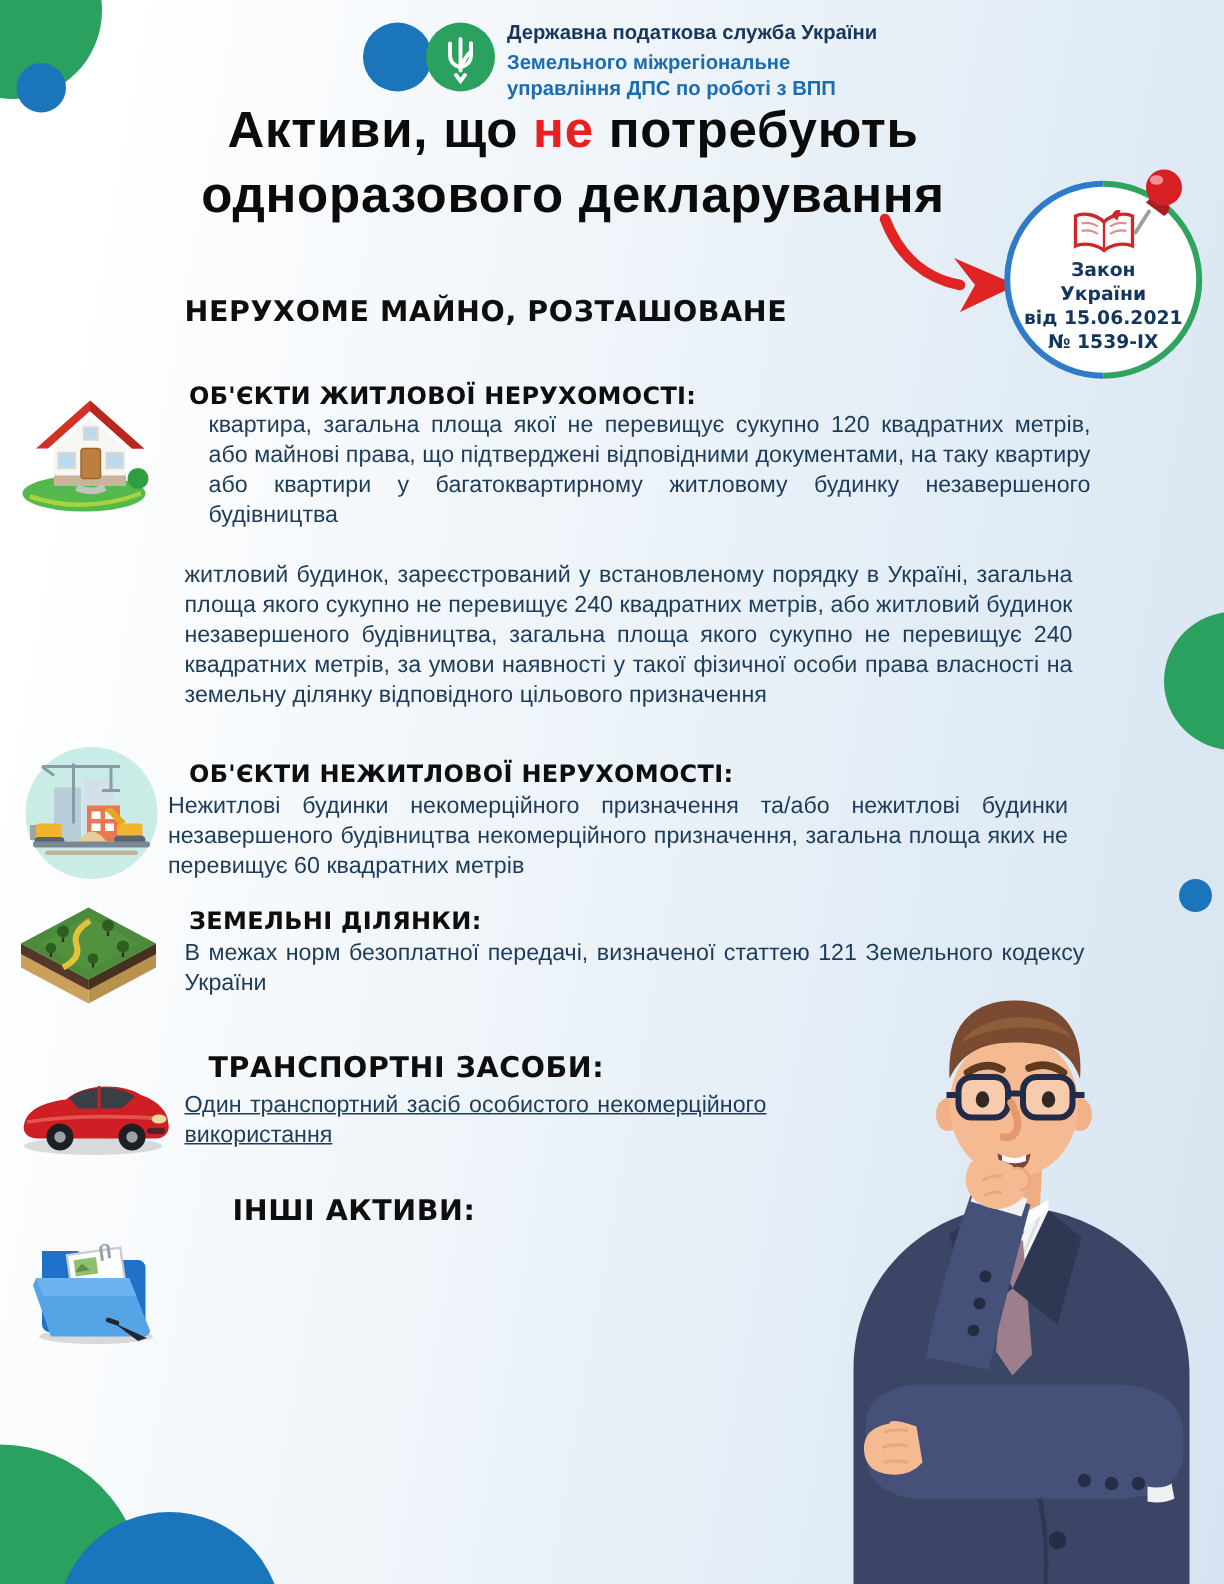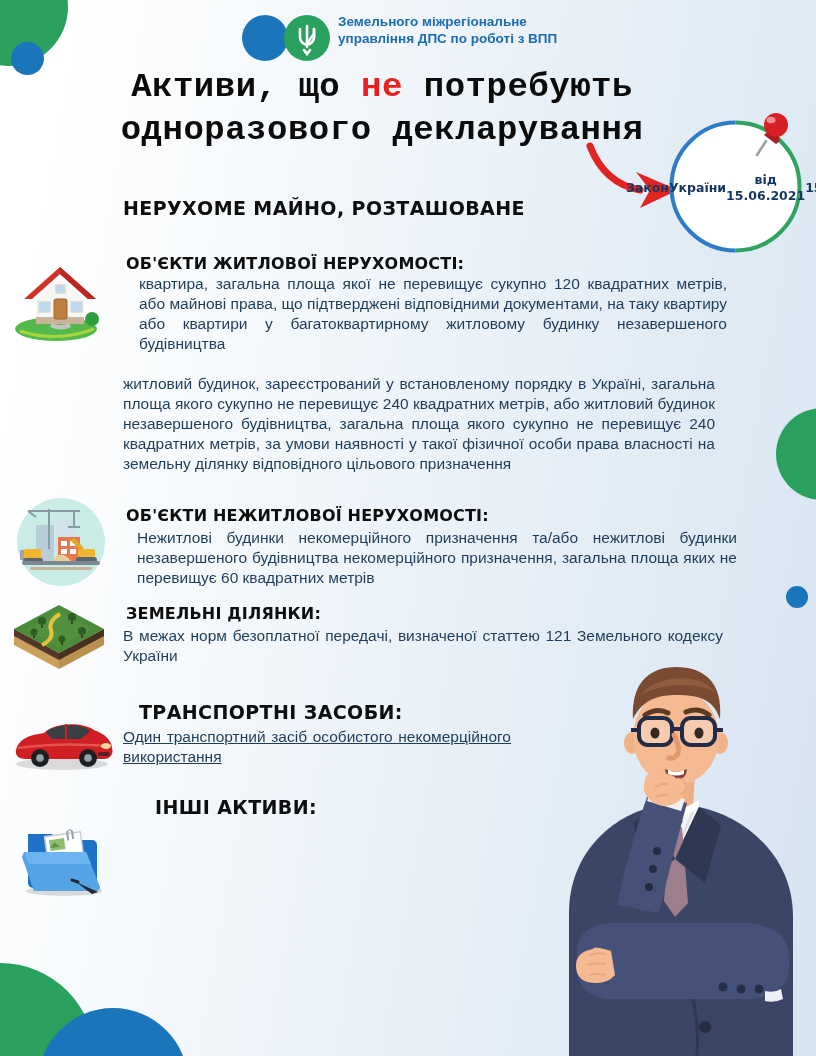"Державна податкова служба України" div.org-line1 { html: none -> <div>Державна податкова служба України</div> }
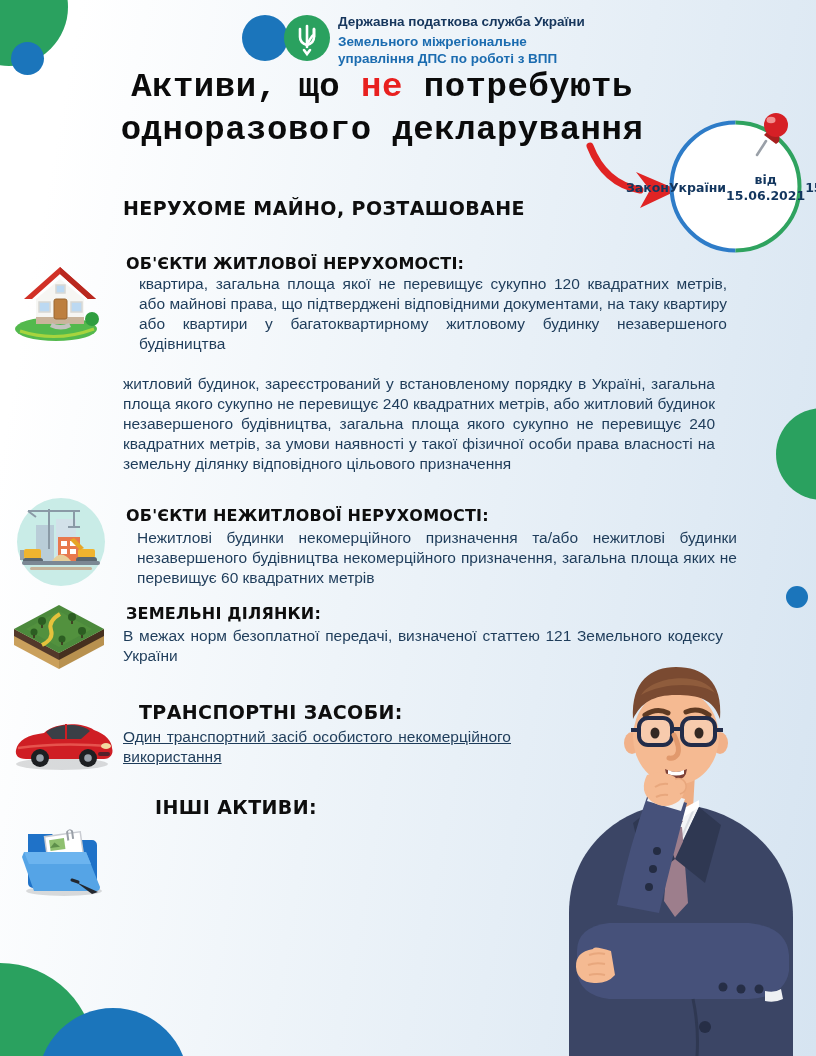"Активи, що не потребують" .title { font-family: Liberation Mono, monospace -> Liberation Sans, sans-serif }
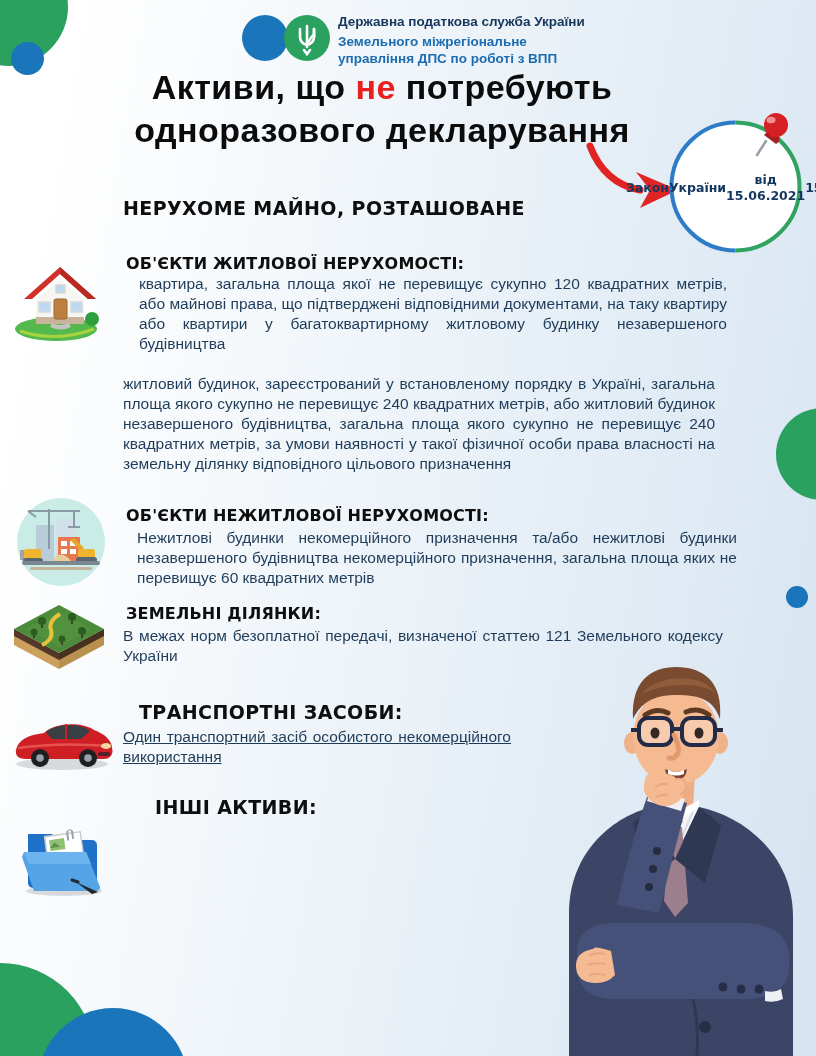"Закон" .badge-inner { flex-direction: row -> column }
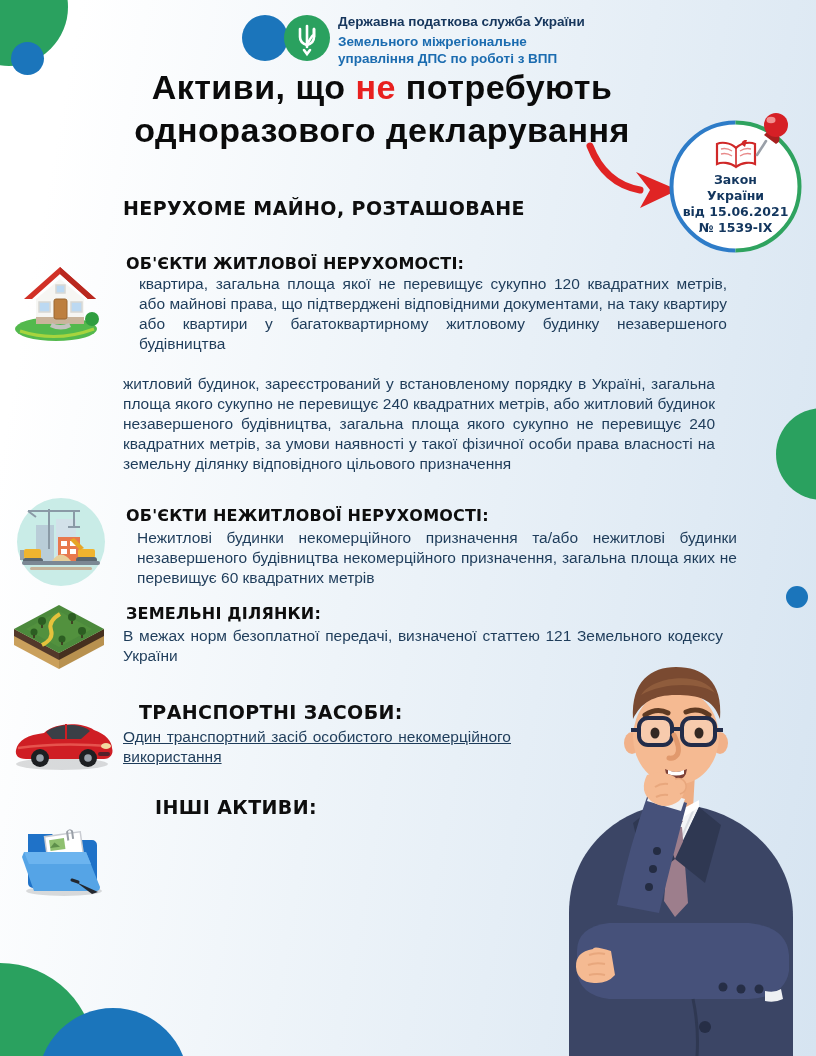"Нежитлові будинки некомерційного" div.abs { left: 137px -> 112px }
